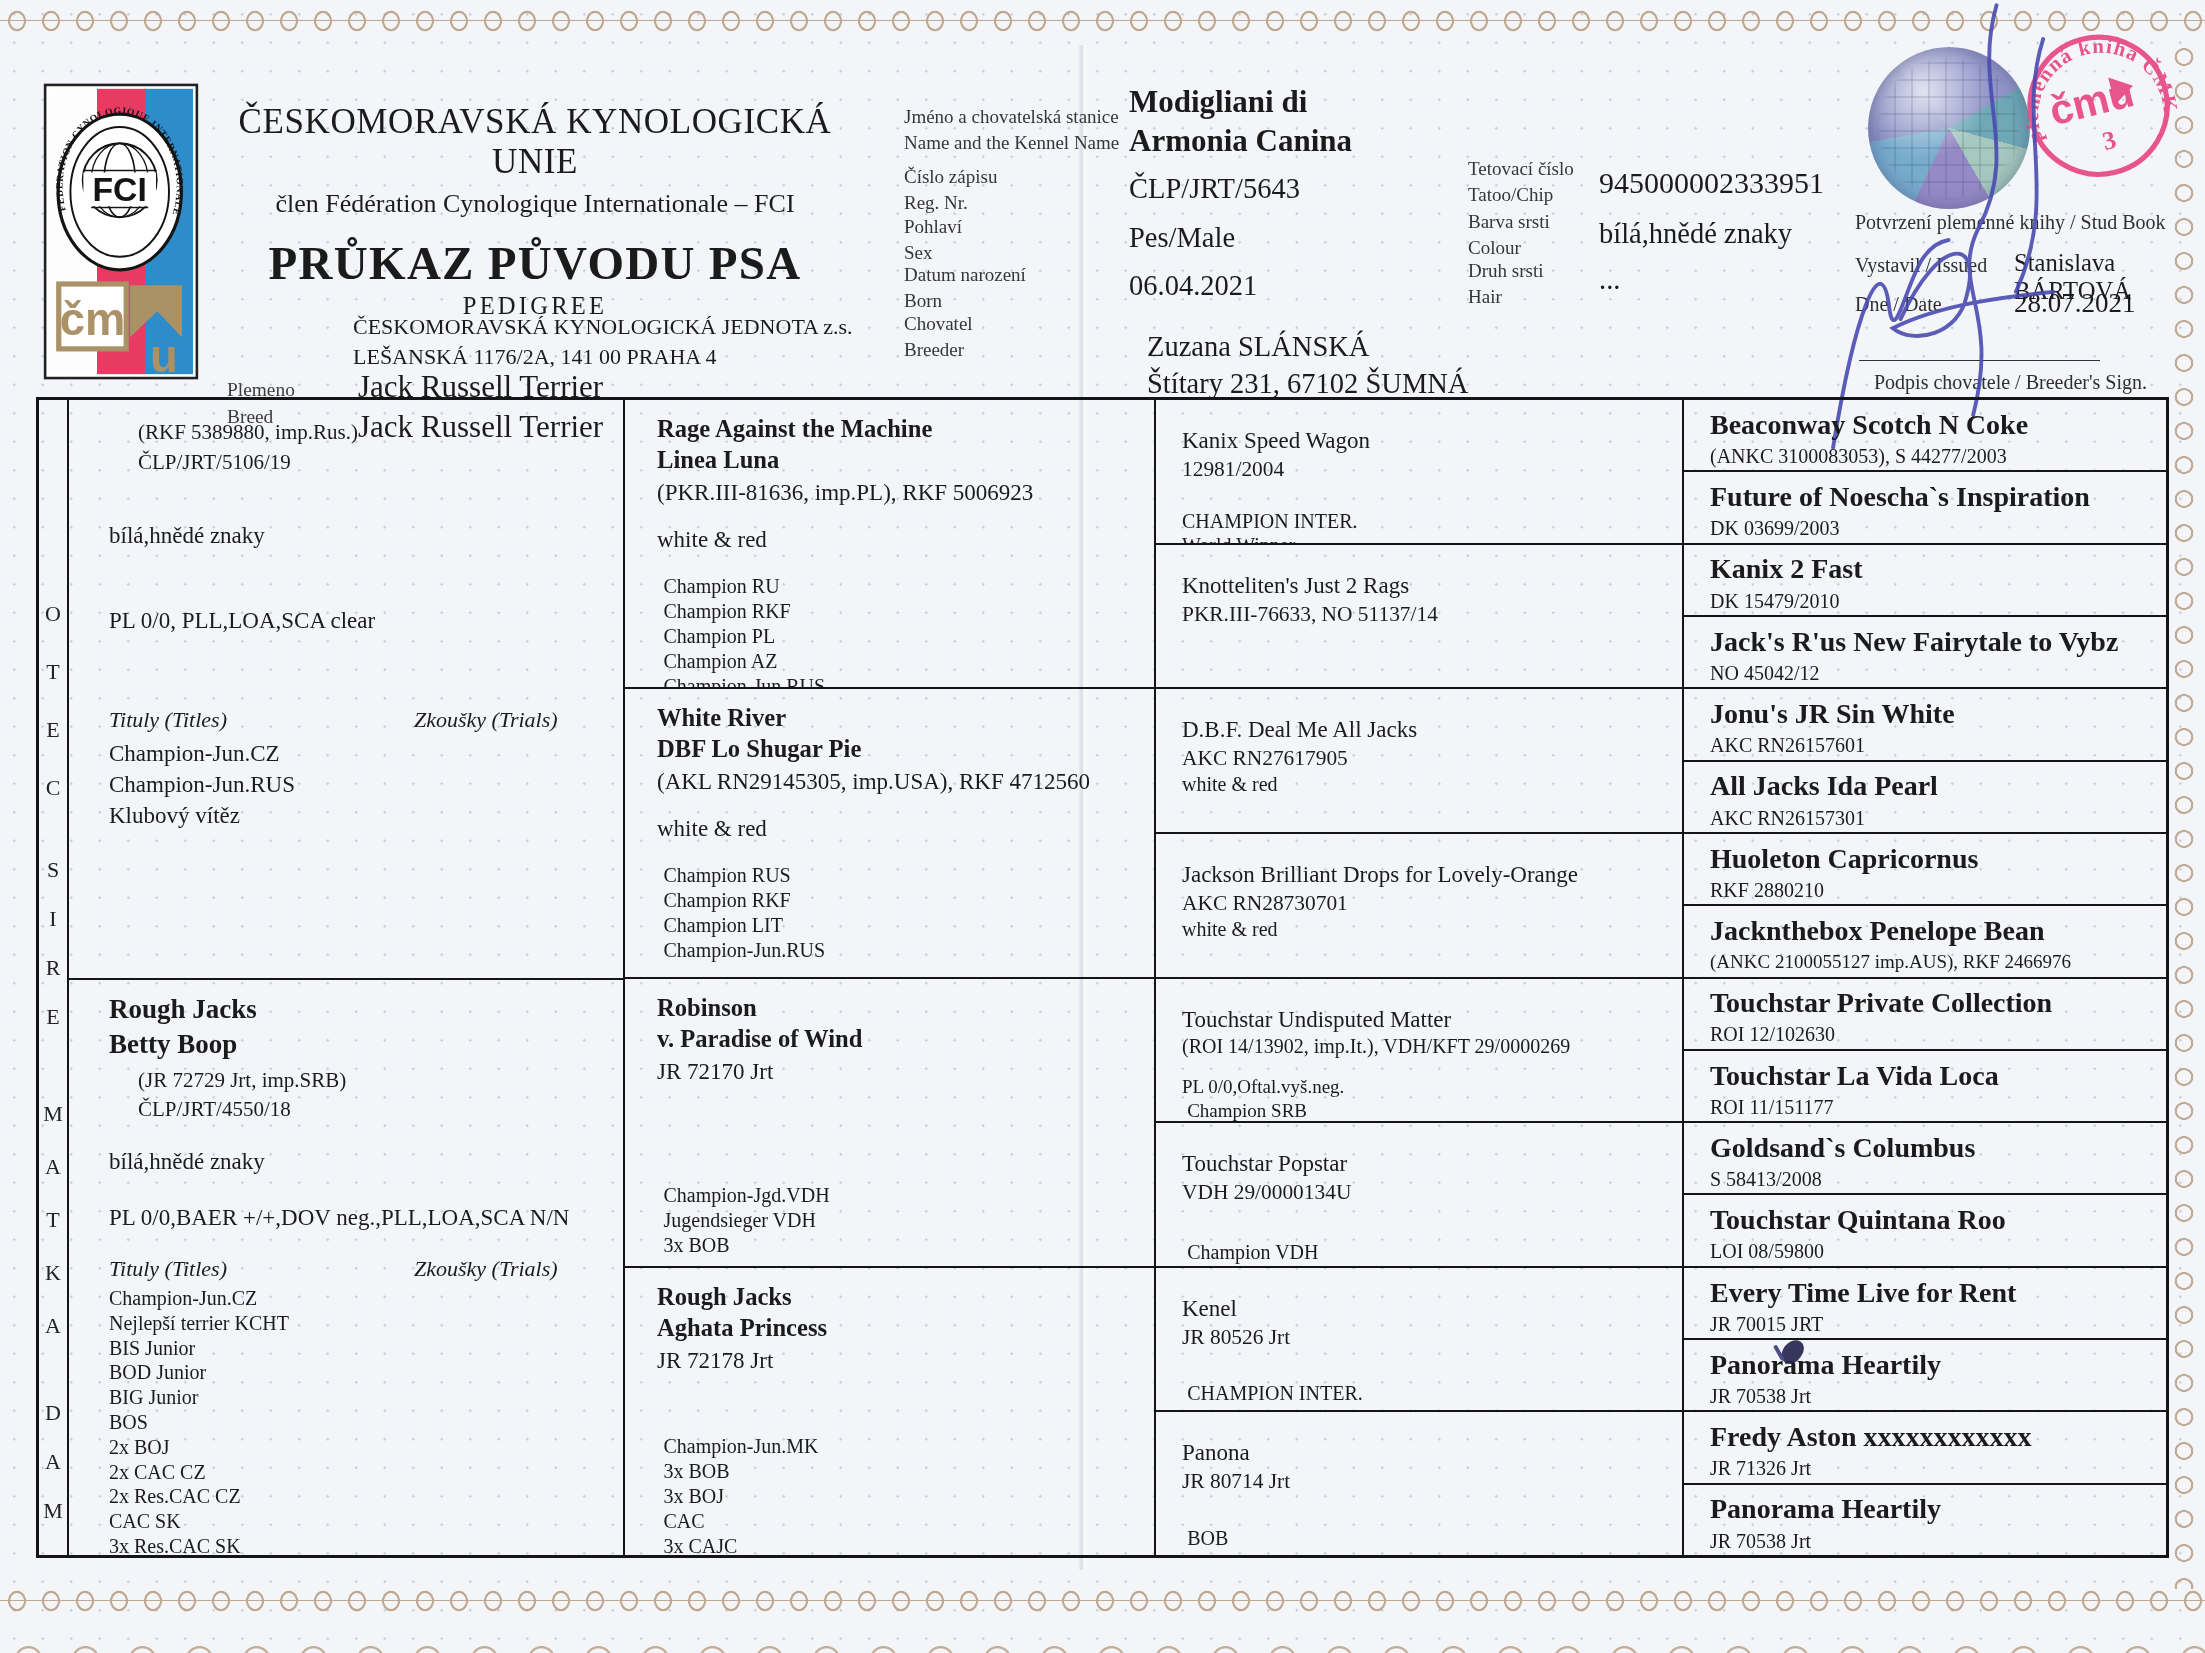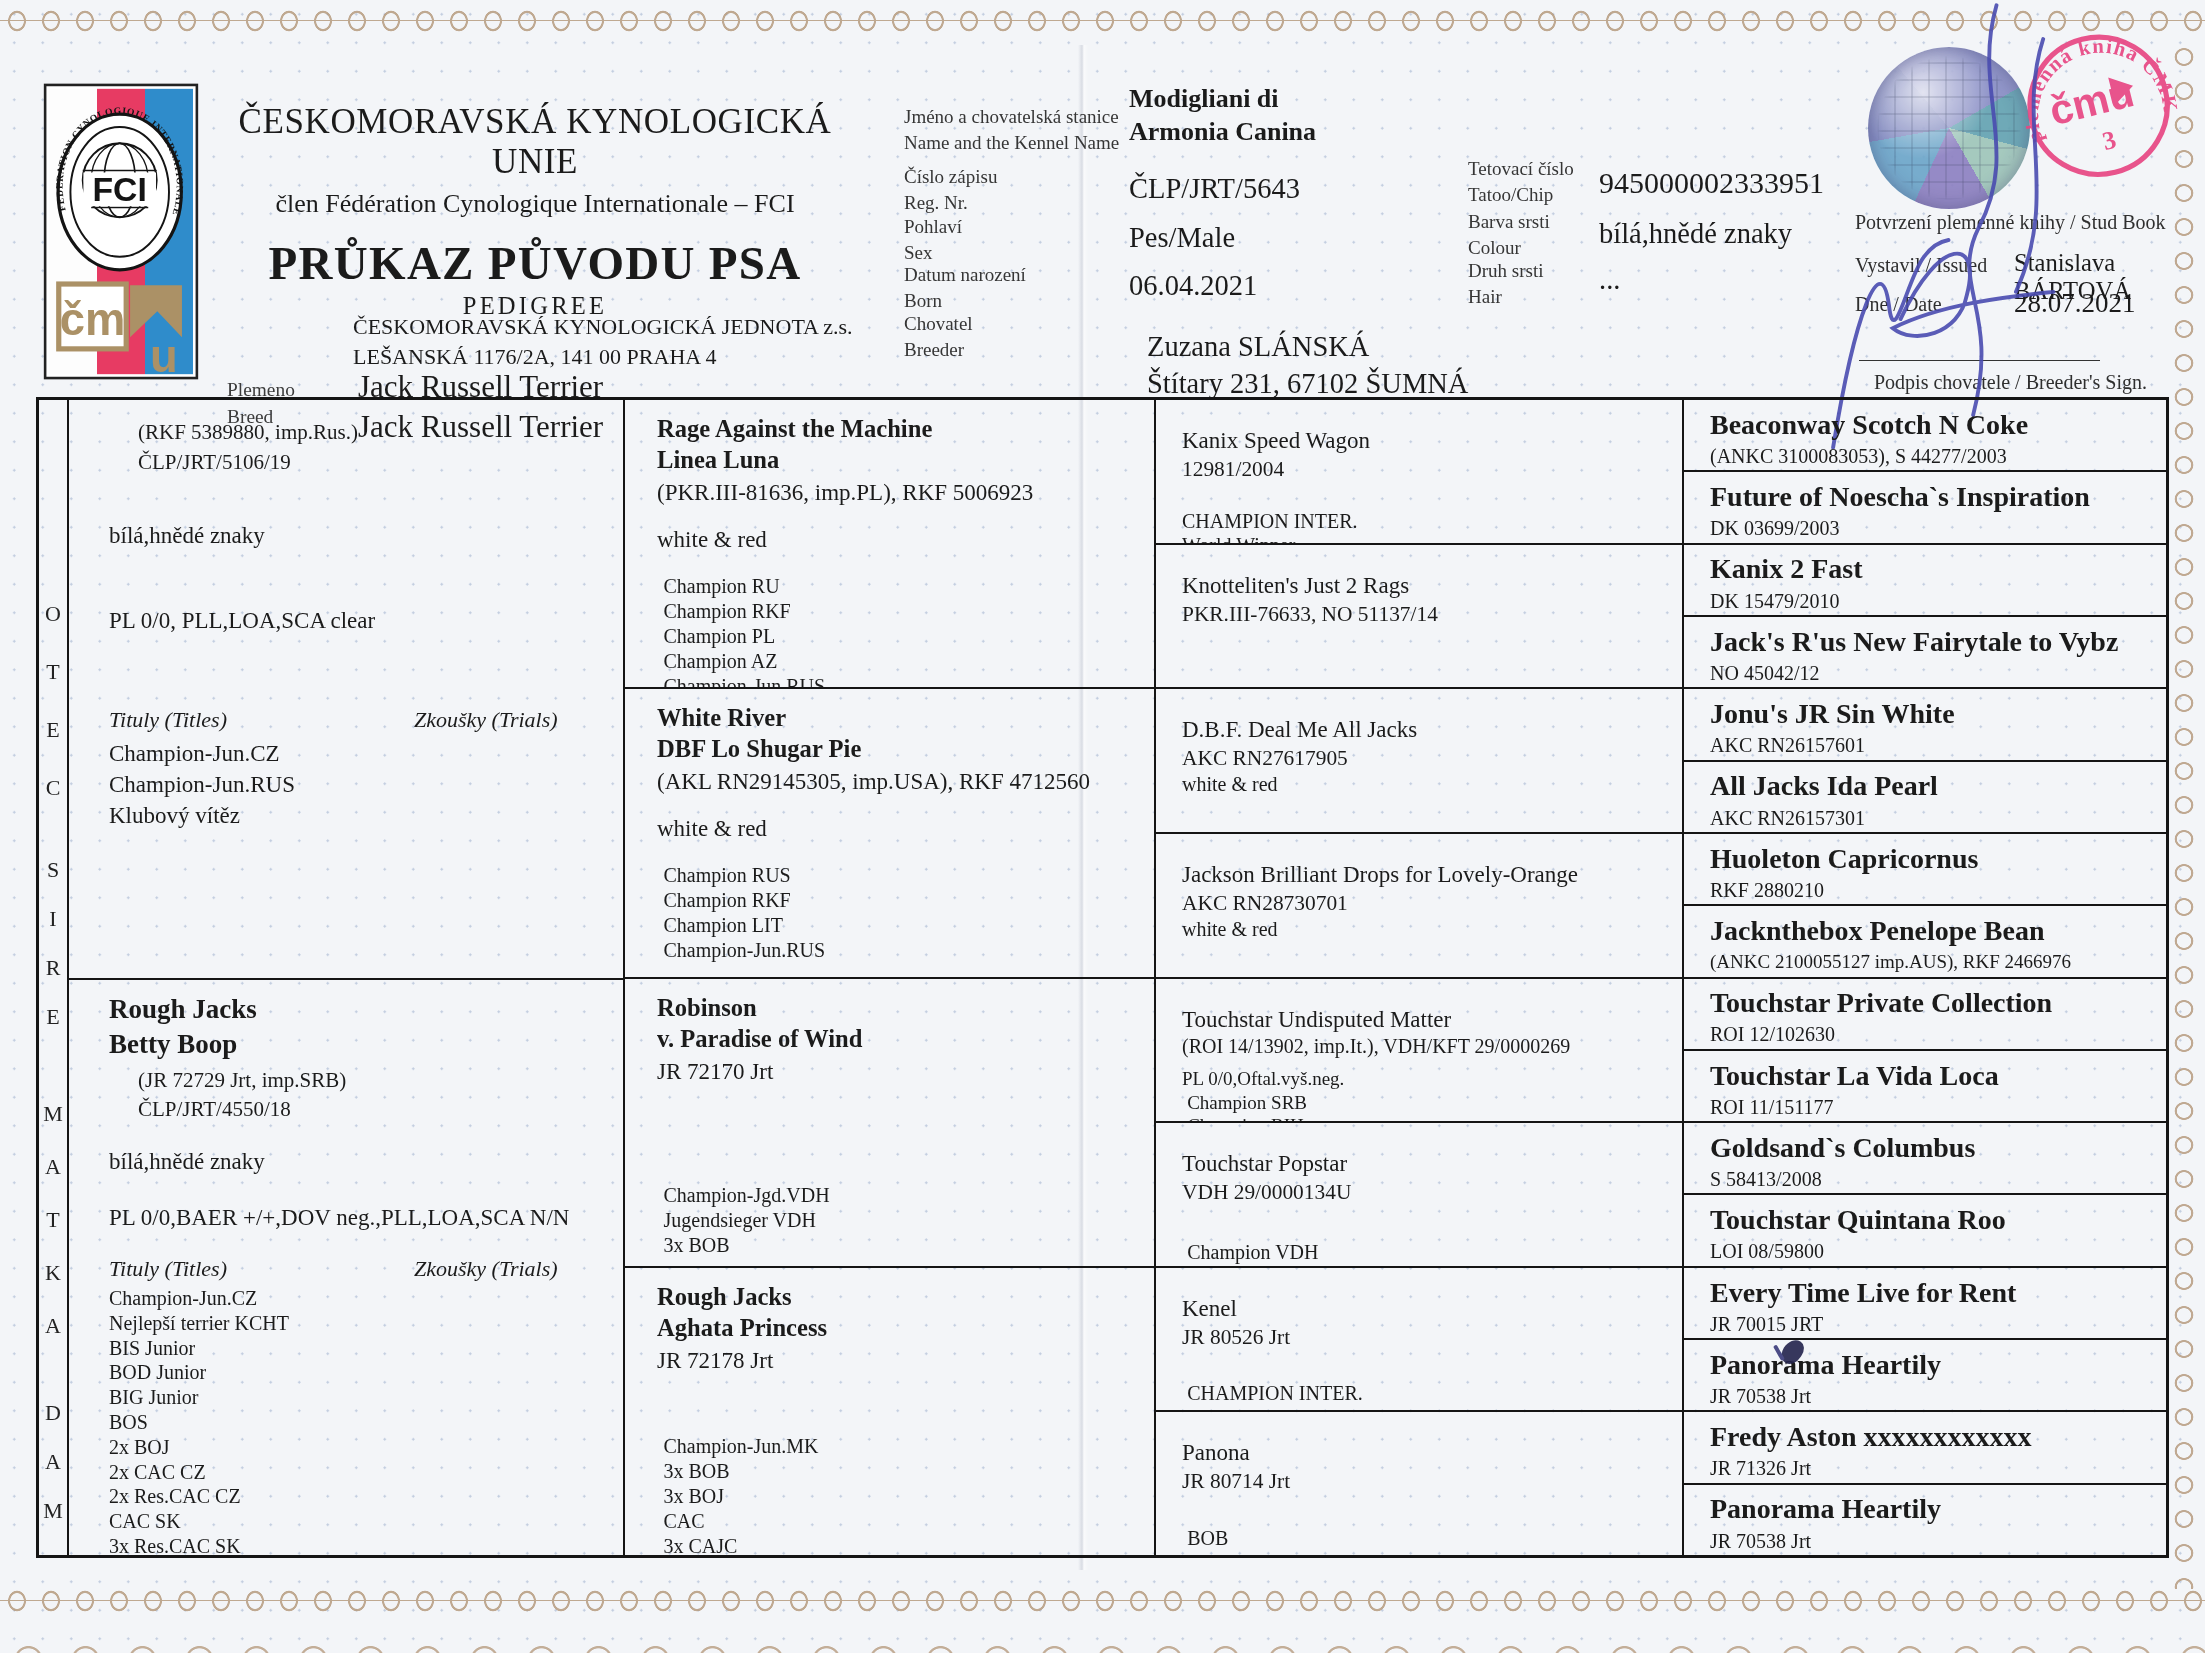"Modigliani di" .f-value-bold { font-size: 26px -> 31px }
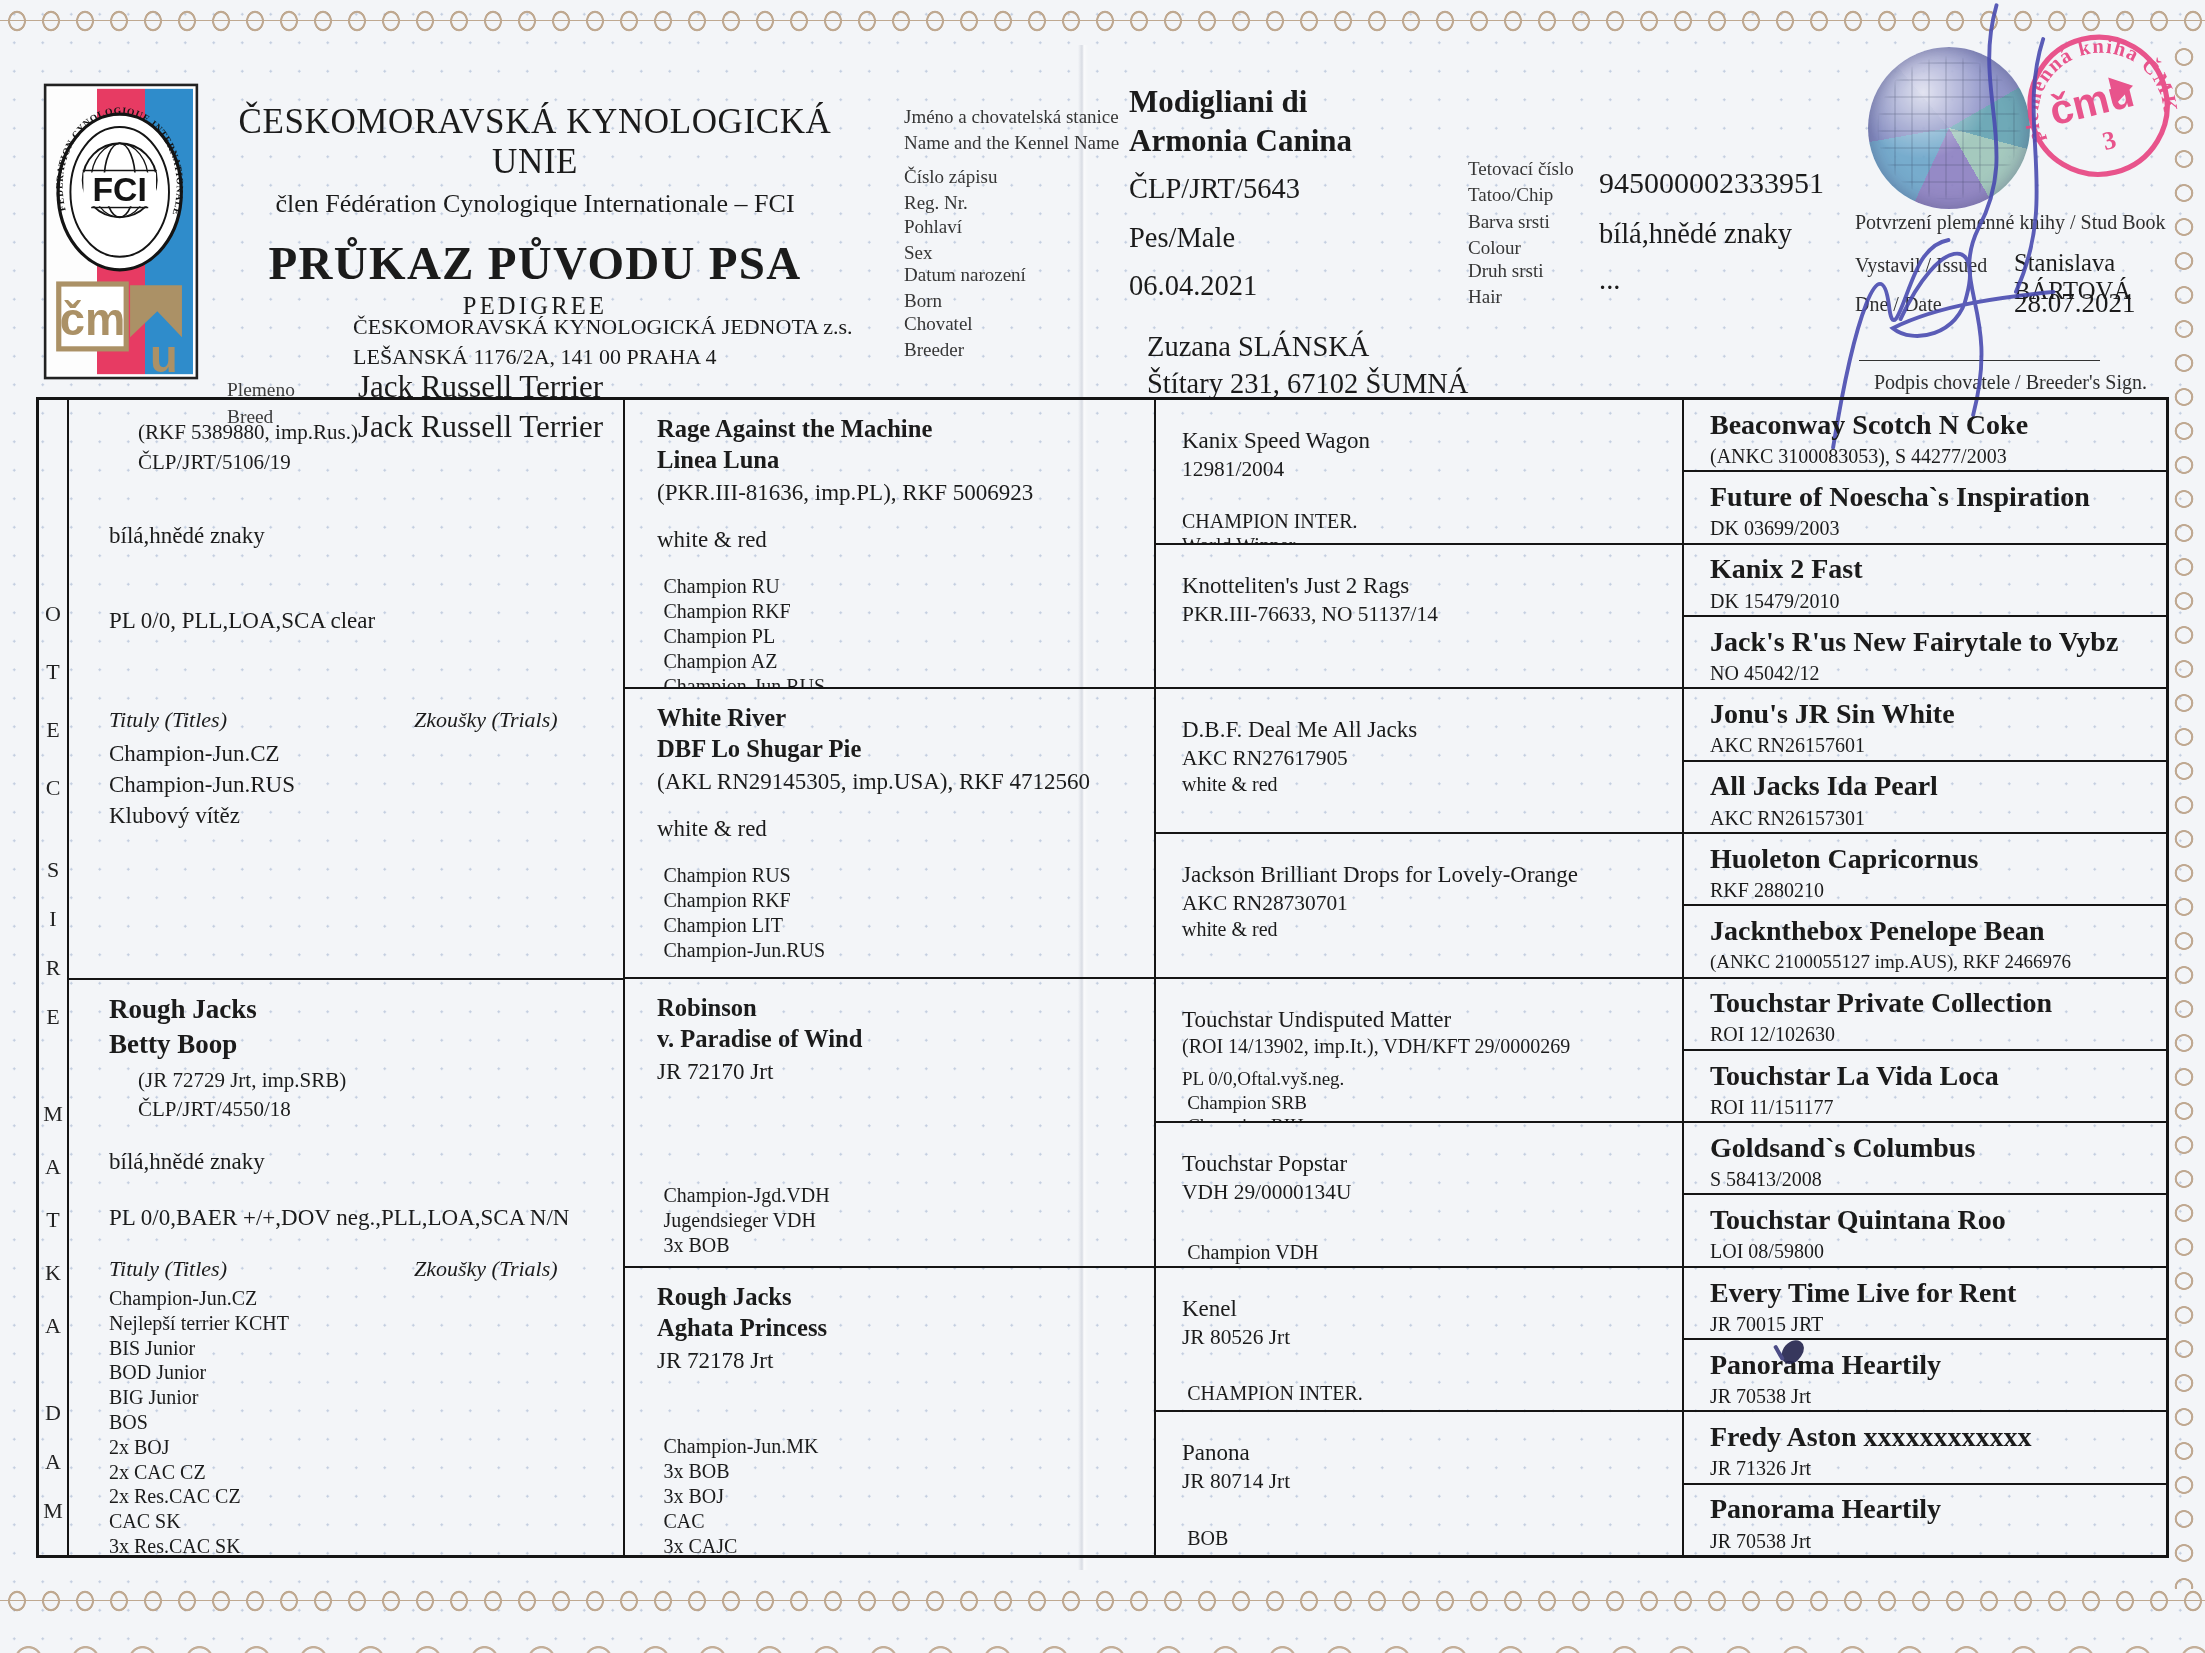"PL 0/0,Oftal.vyš.neg." div.t3 { margin-top: 9px -> 17px }
